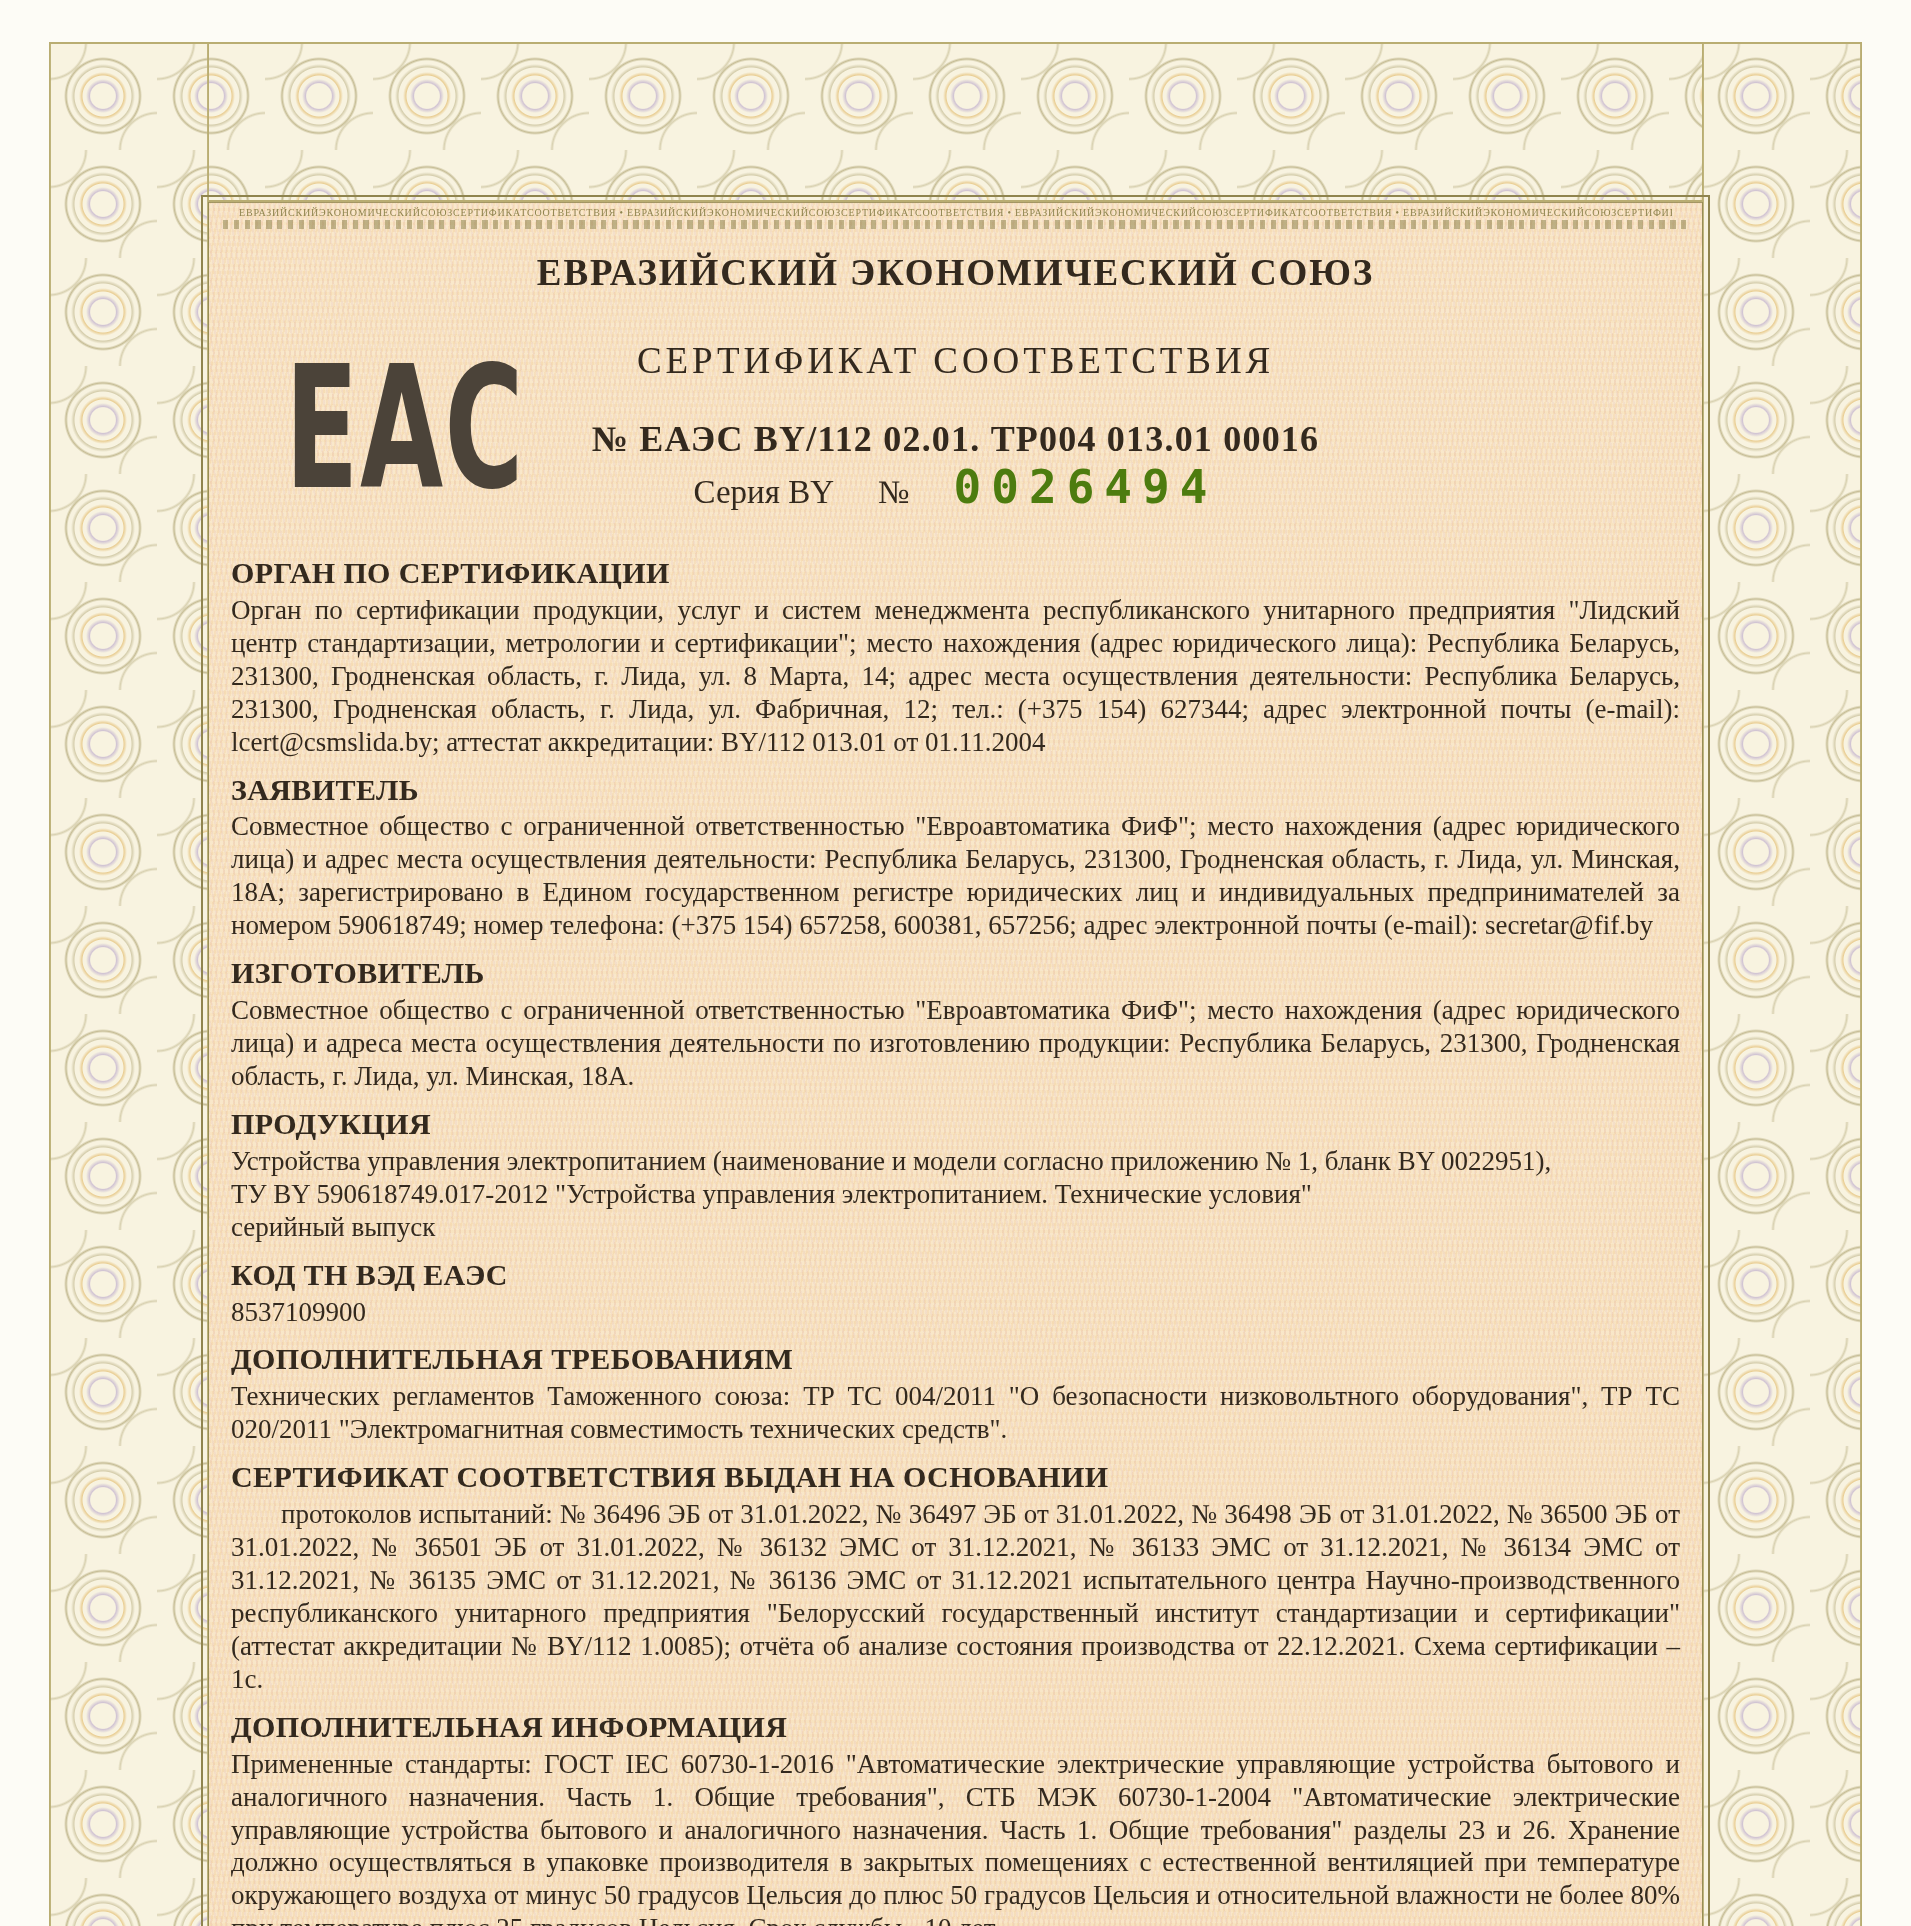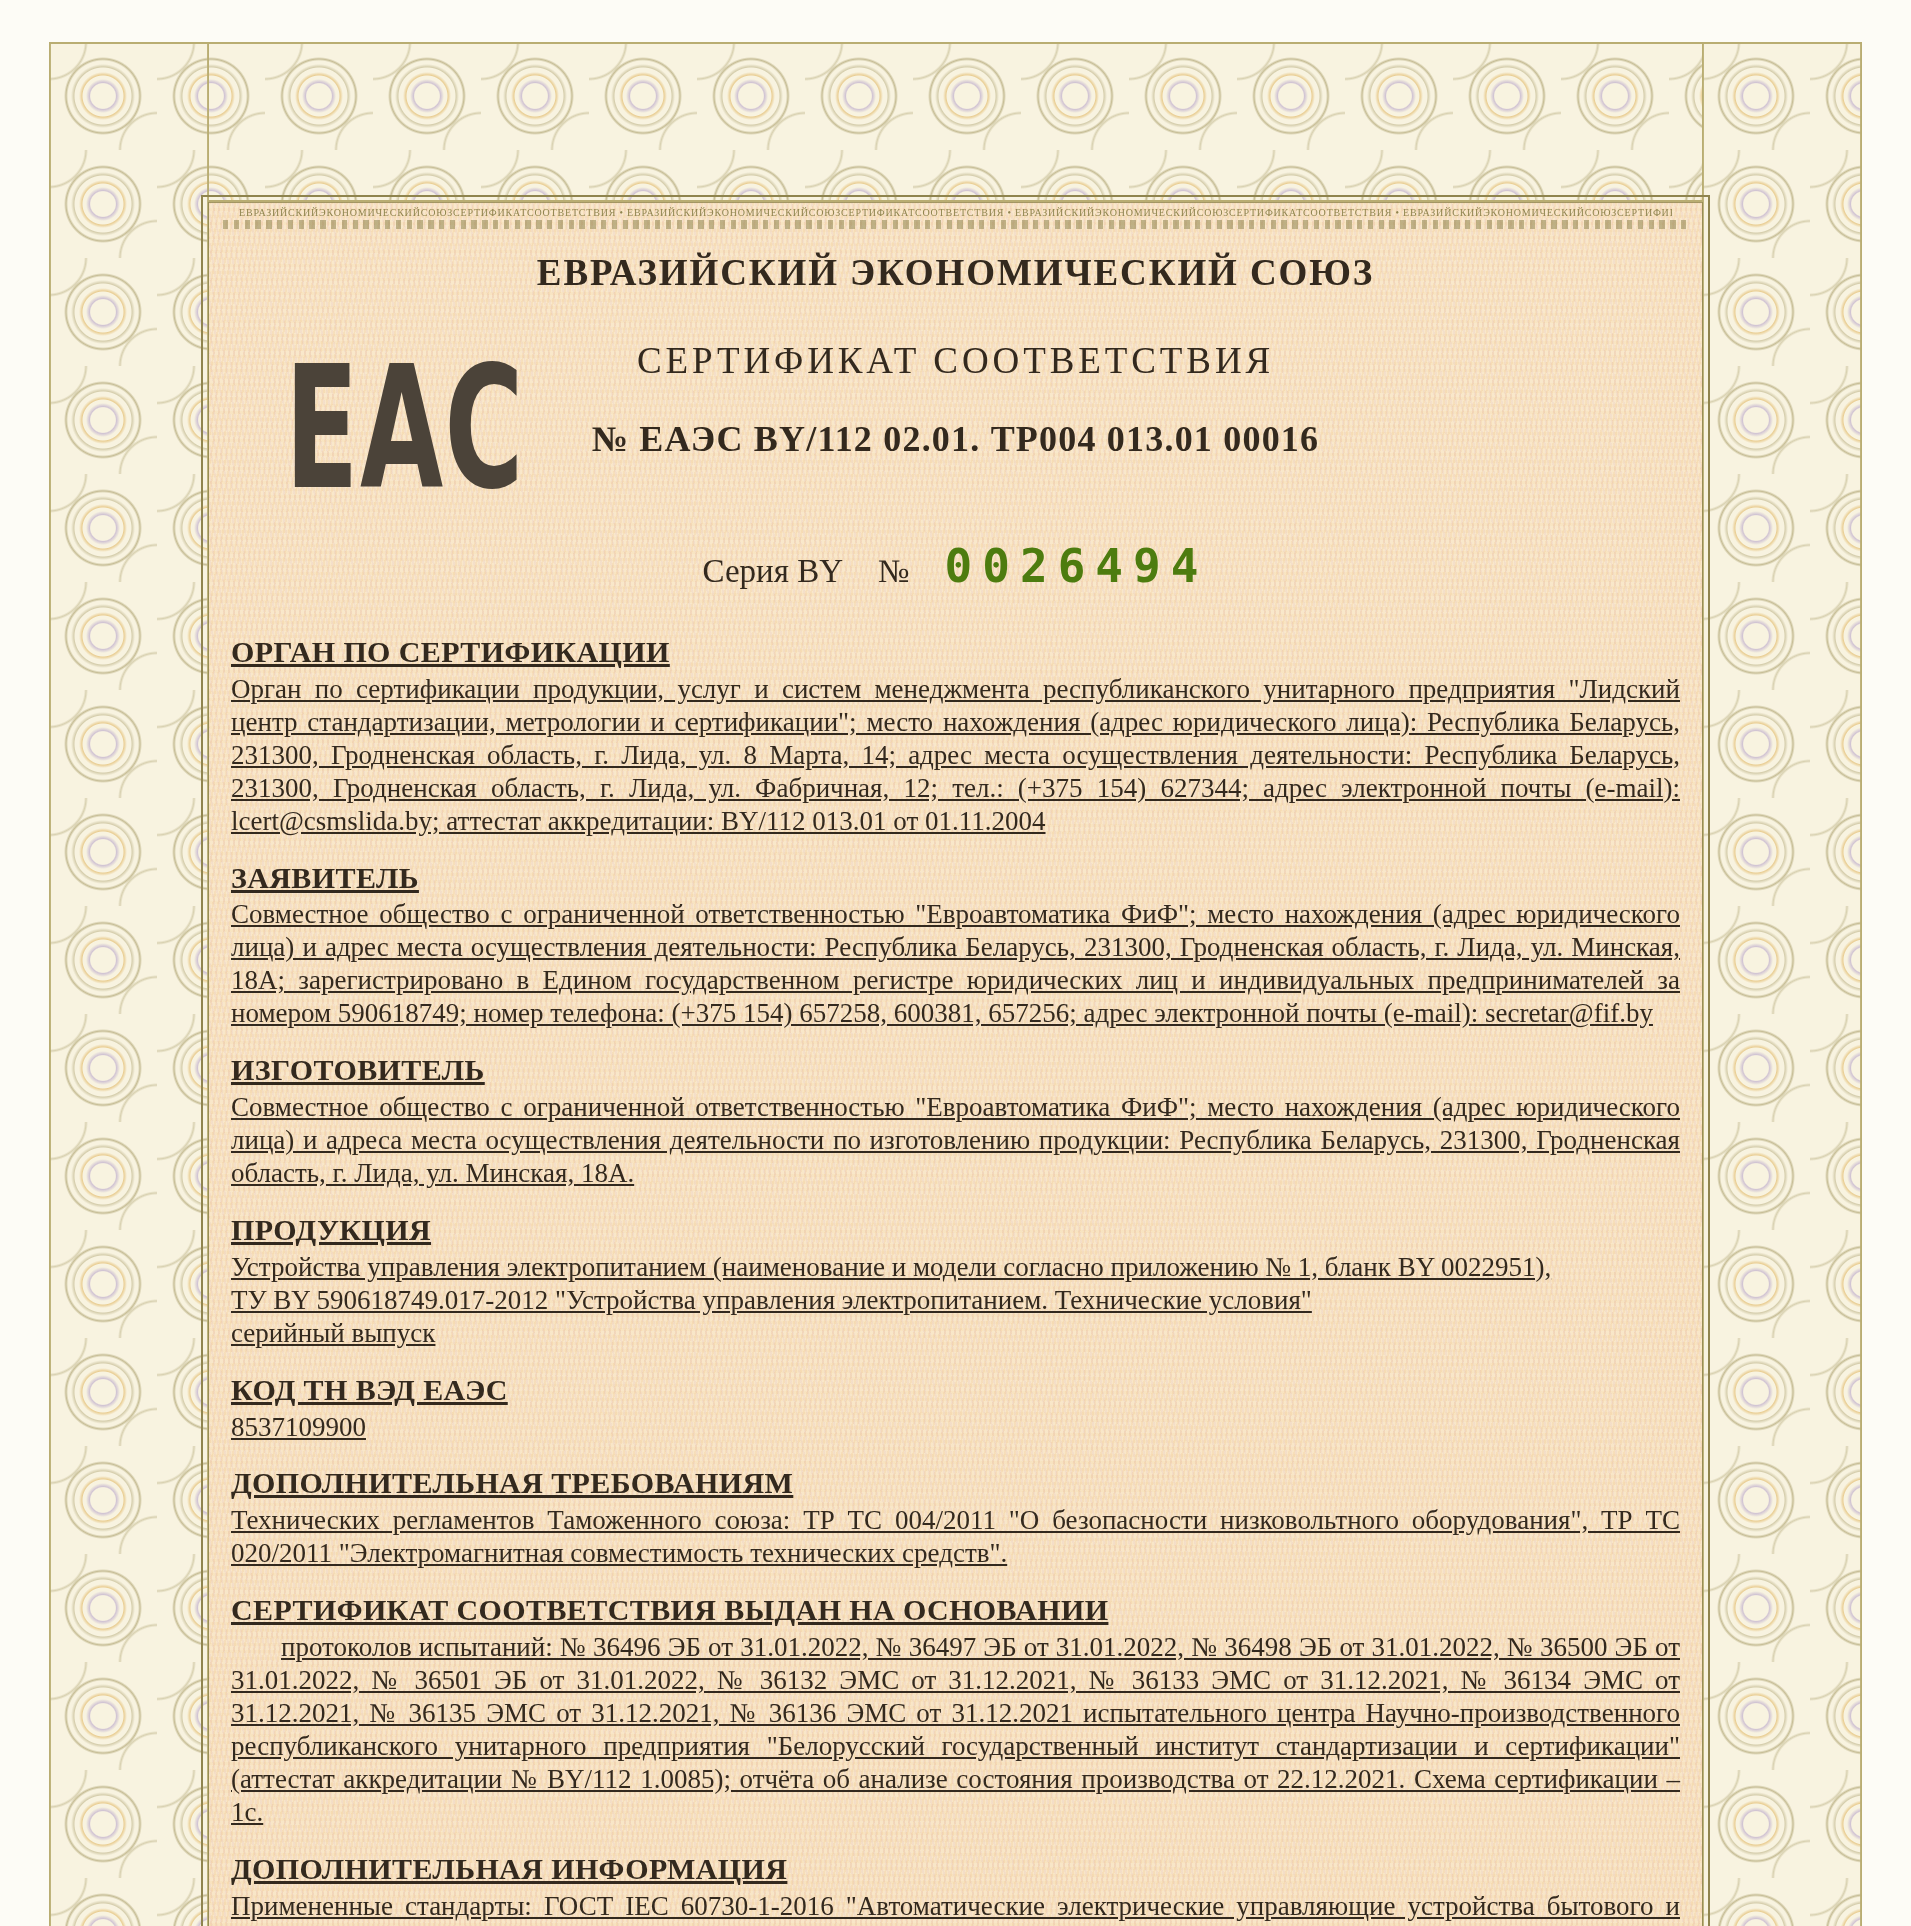"Серия BY" .series { gap: 35px -> 44px; margin-top: 79px -> none }
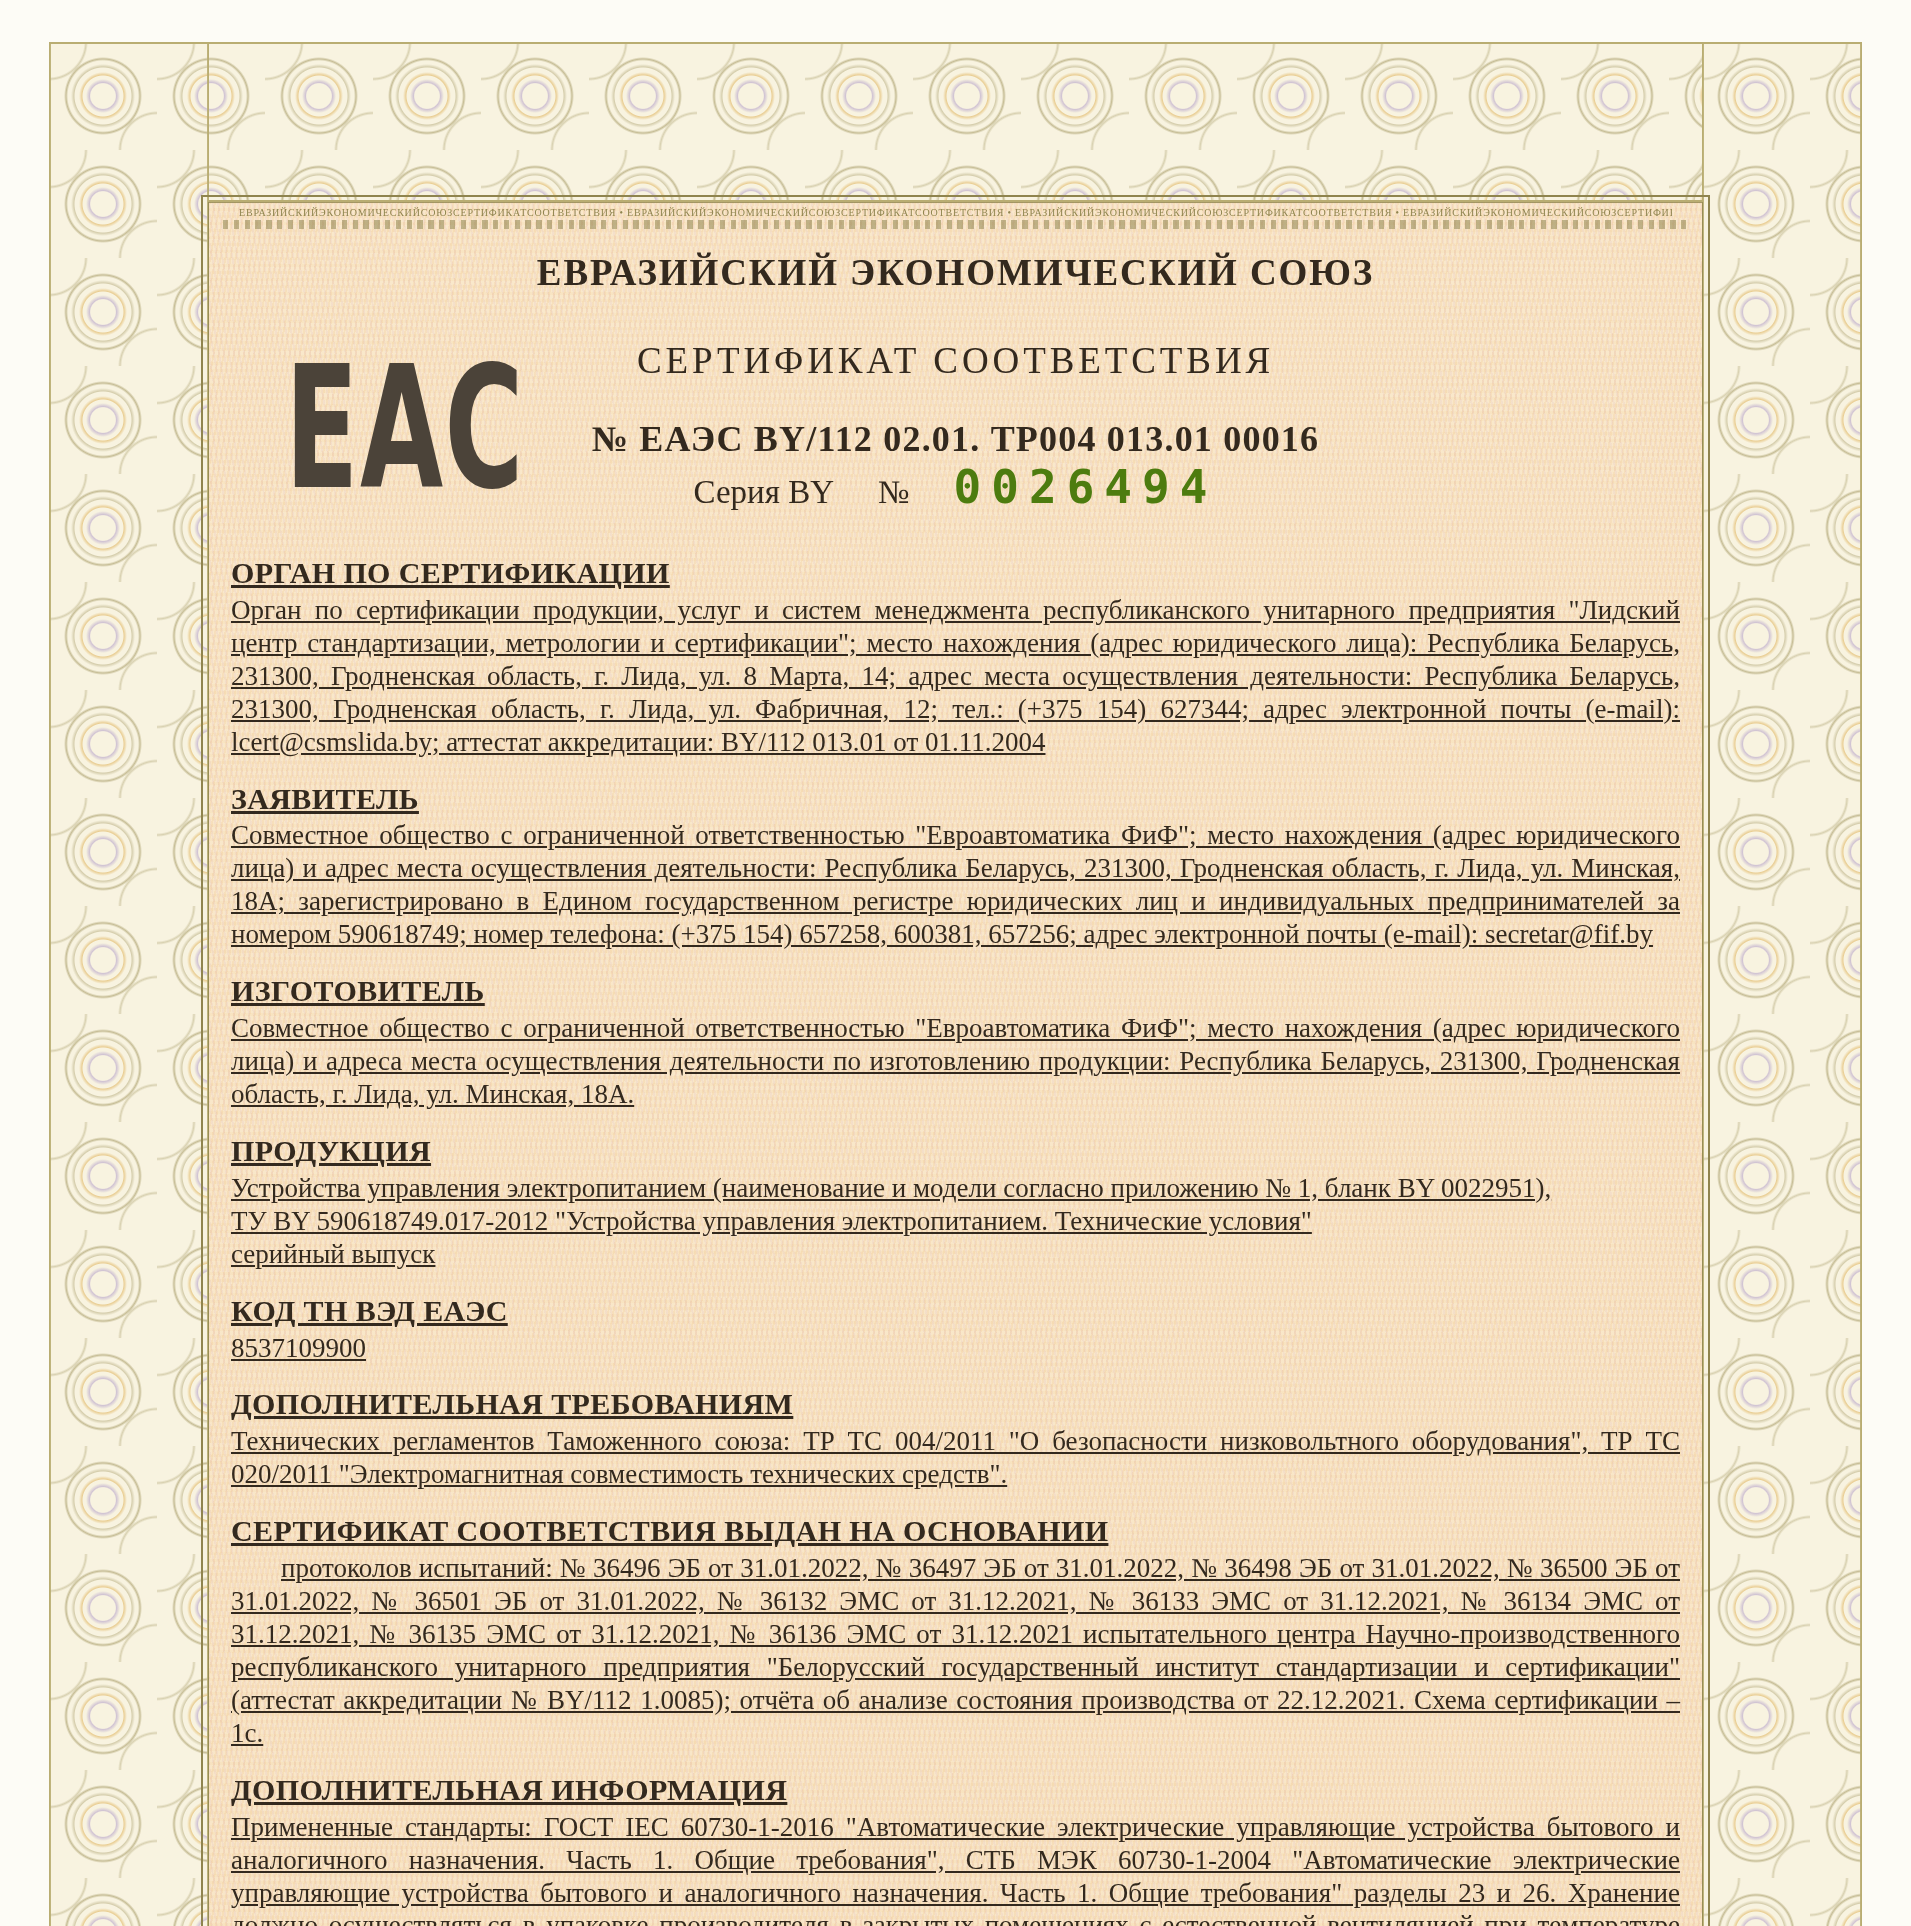"ОРГАН ПО СЕРТИФИКАЦИИ" .sec { margin-top: 21px -> 12px; text-decoration: underline -> none }
